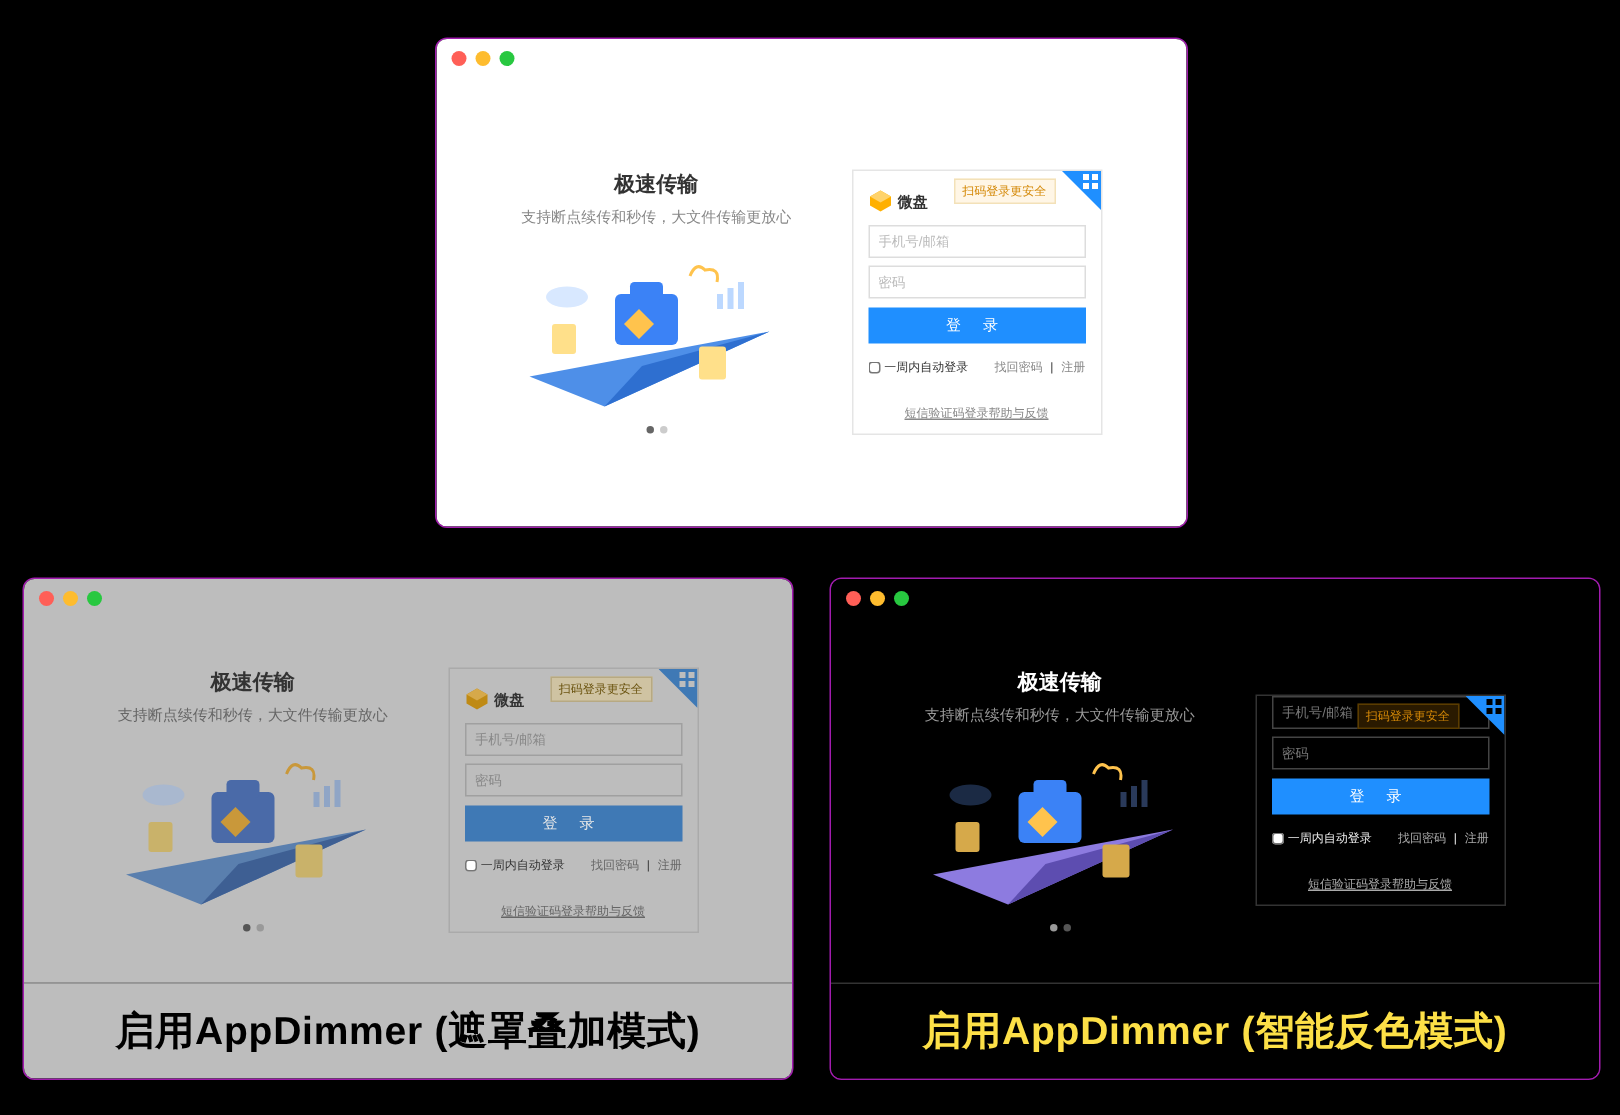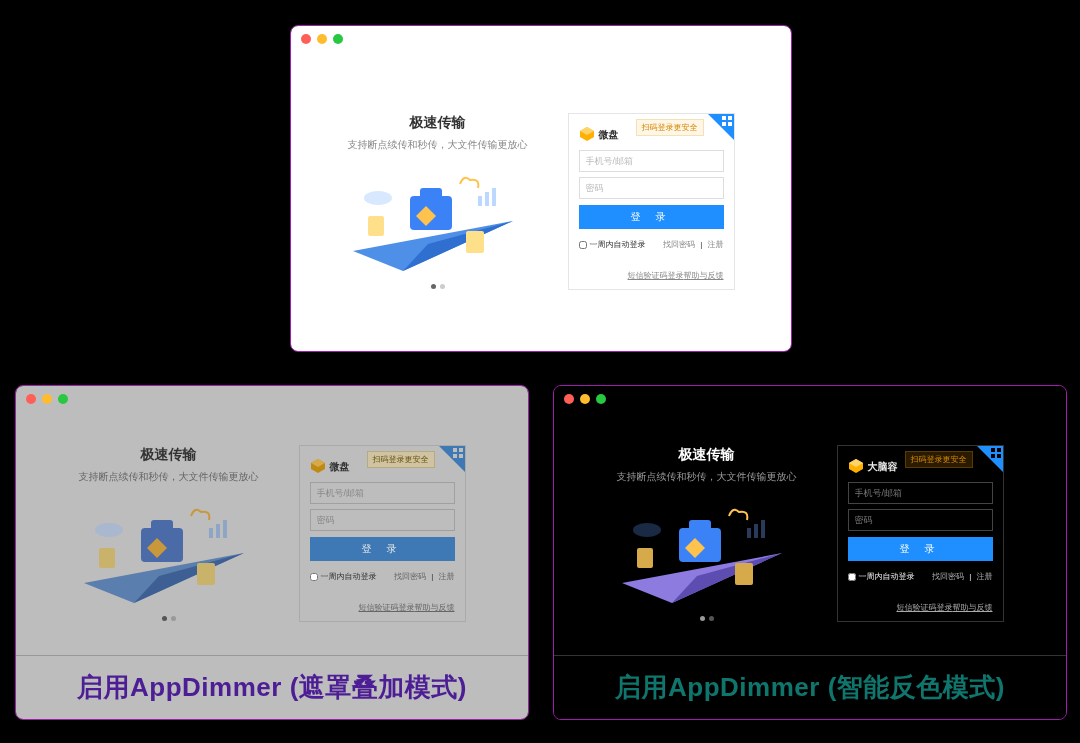"短信验证码登录" .foot { justify-content: flex-end -> center }
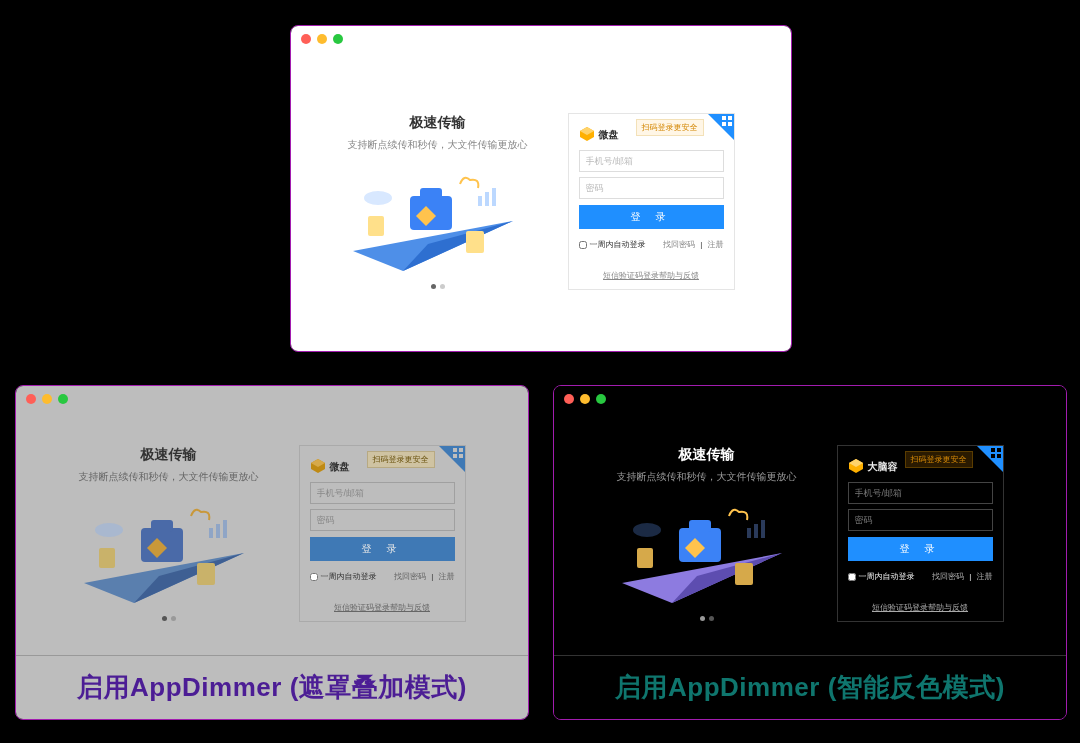"大脑容" div.brand { html: <div> <svg> <polygon></polygon> <polygon></polygon> </svg> <span>大脑容</span> </div> -> none }
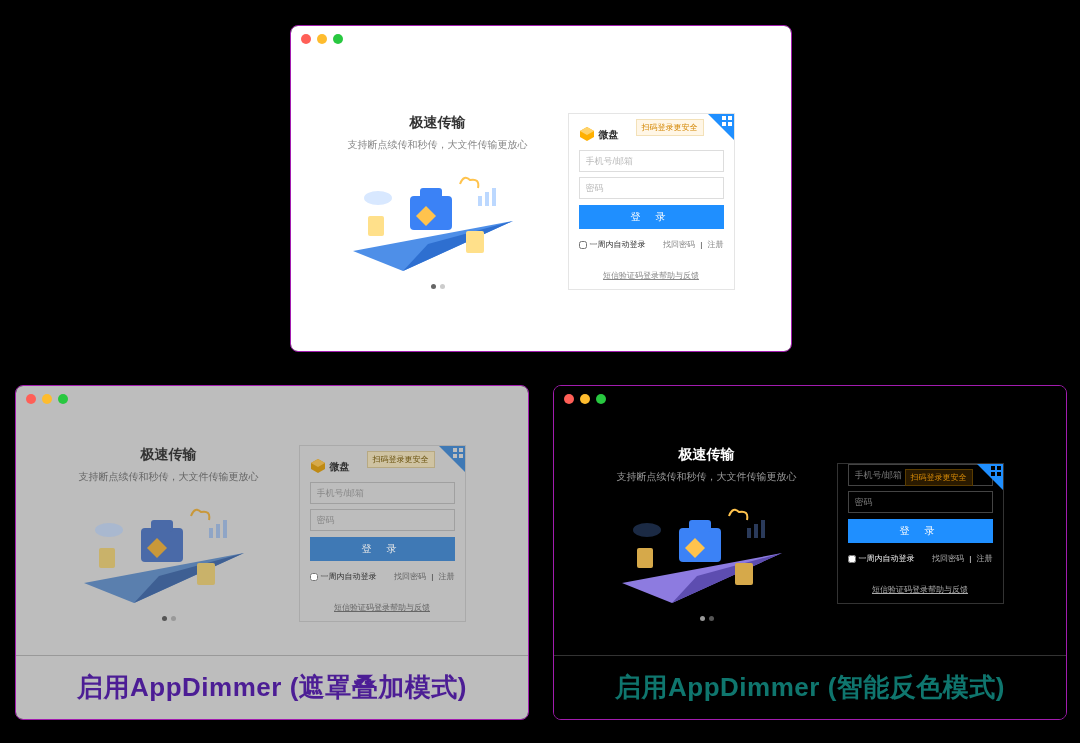"启用AppDimmer (遮罩叠加模式)" .dim .caption { color: #4c1d95 -> #000000 }
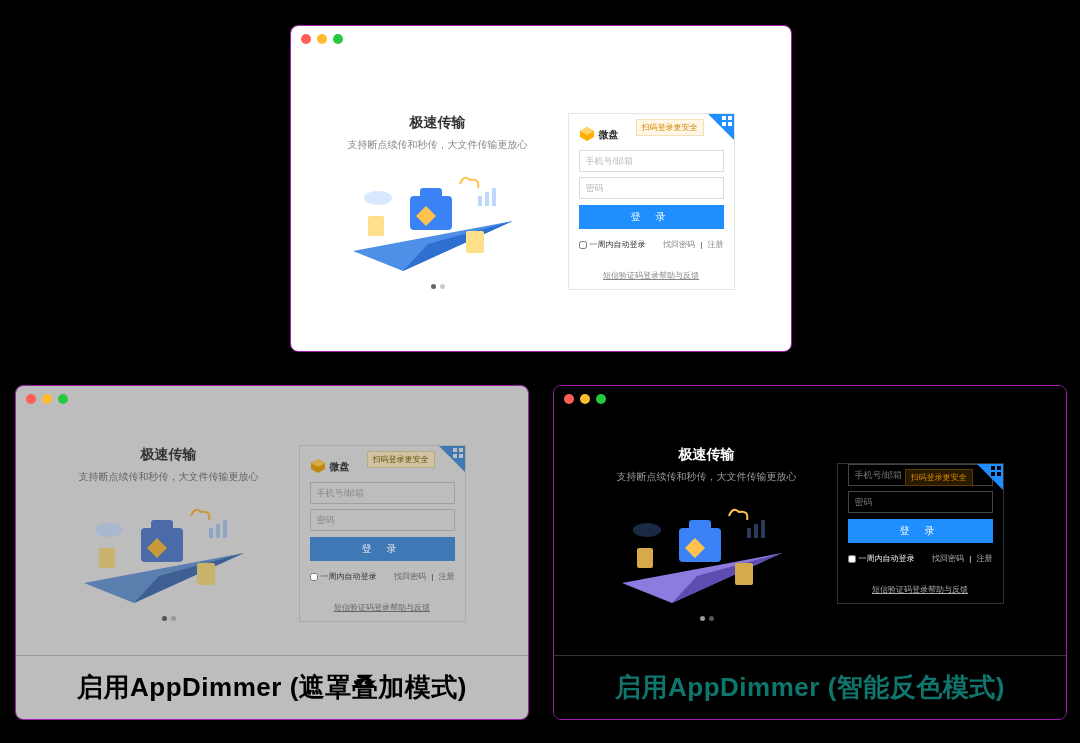"启用AppDimmer (智能反色模式)" .dark .caption { color: #0f766e -> #fde047 }
